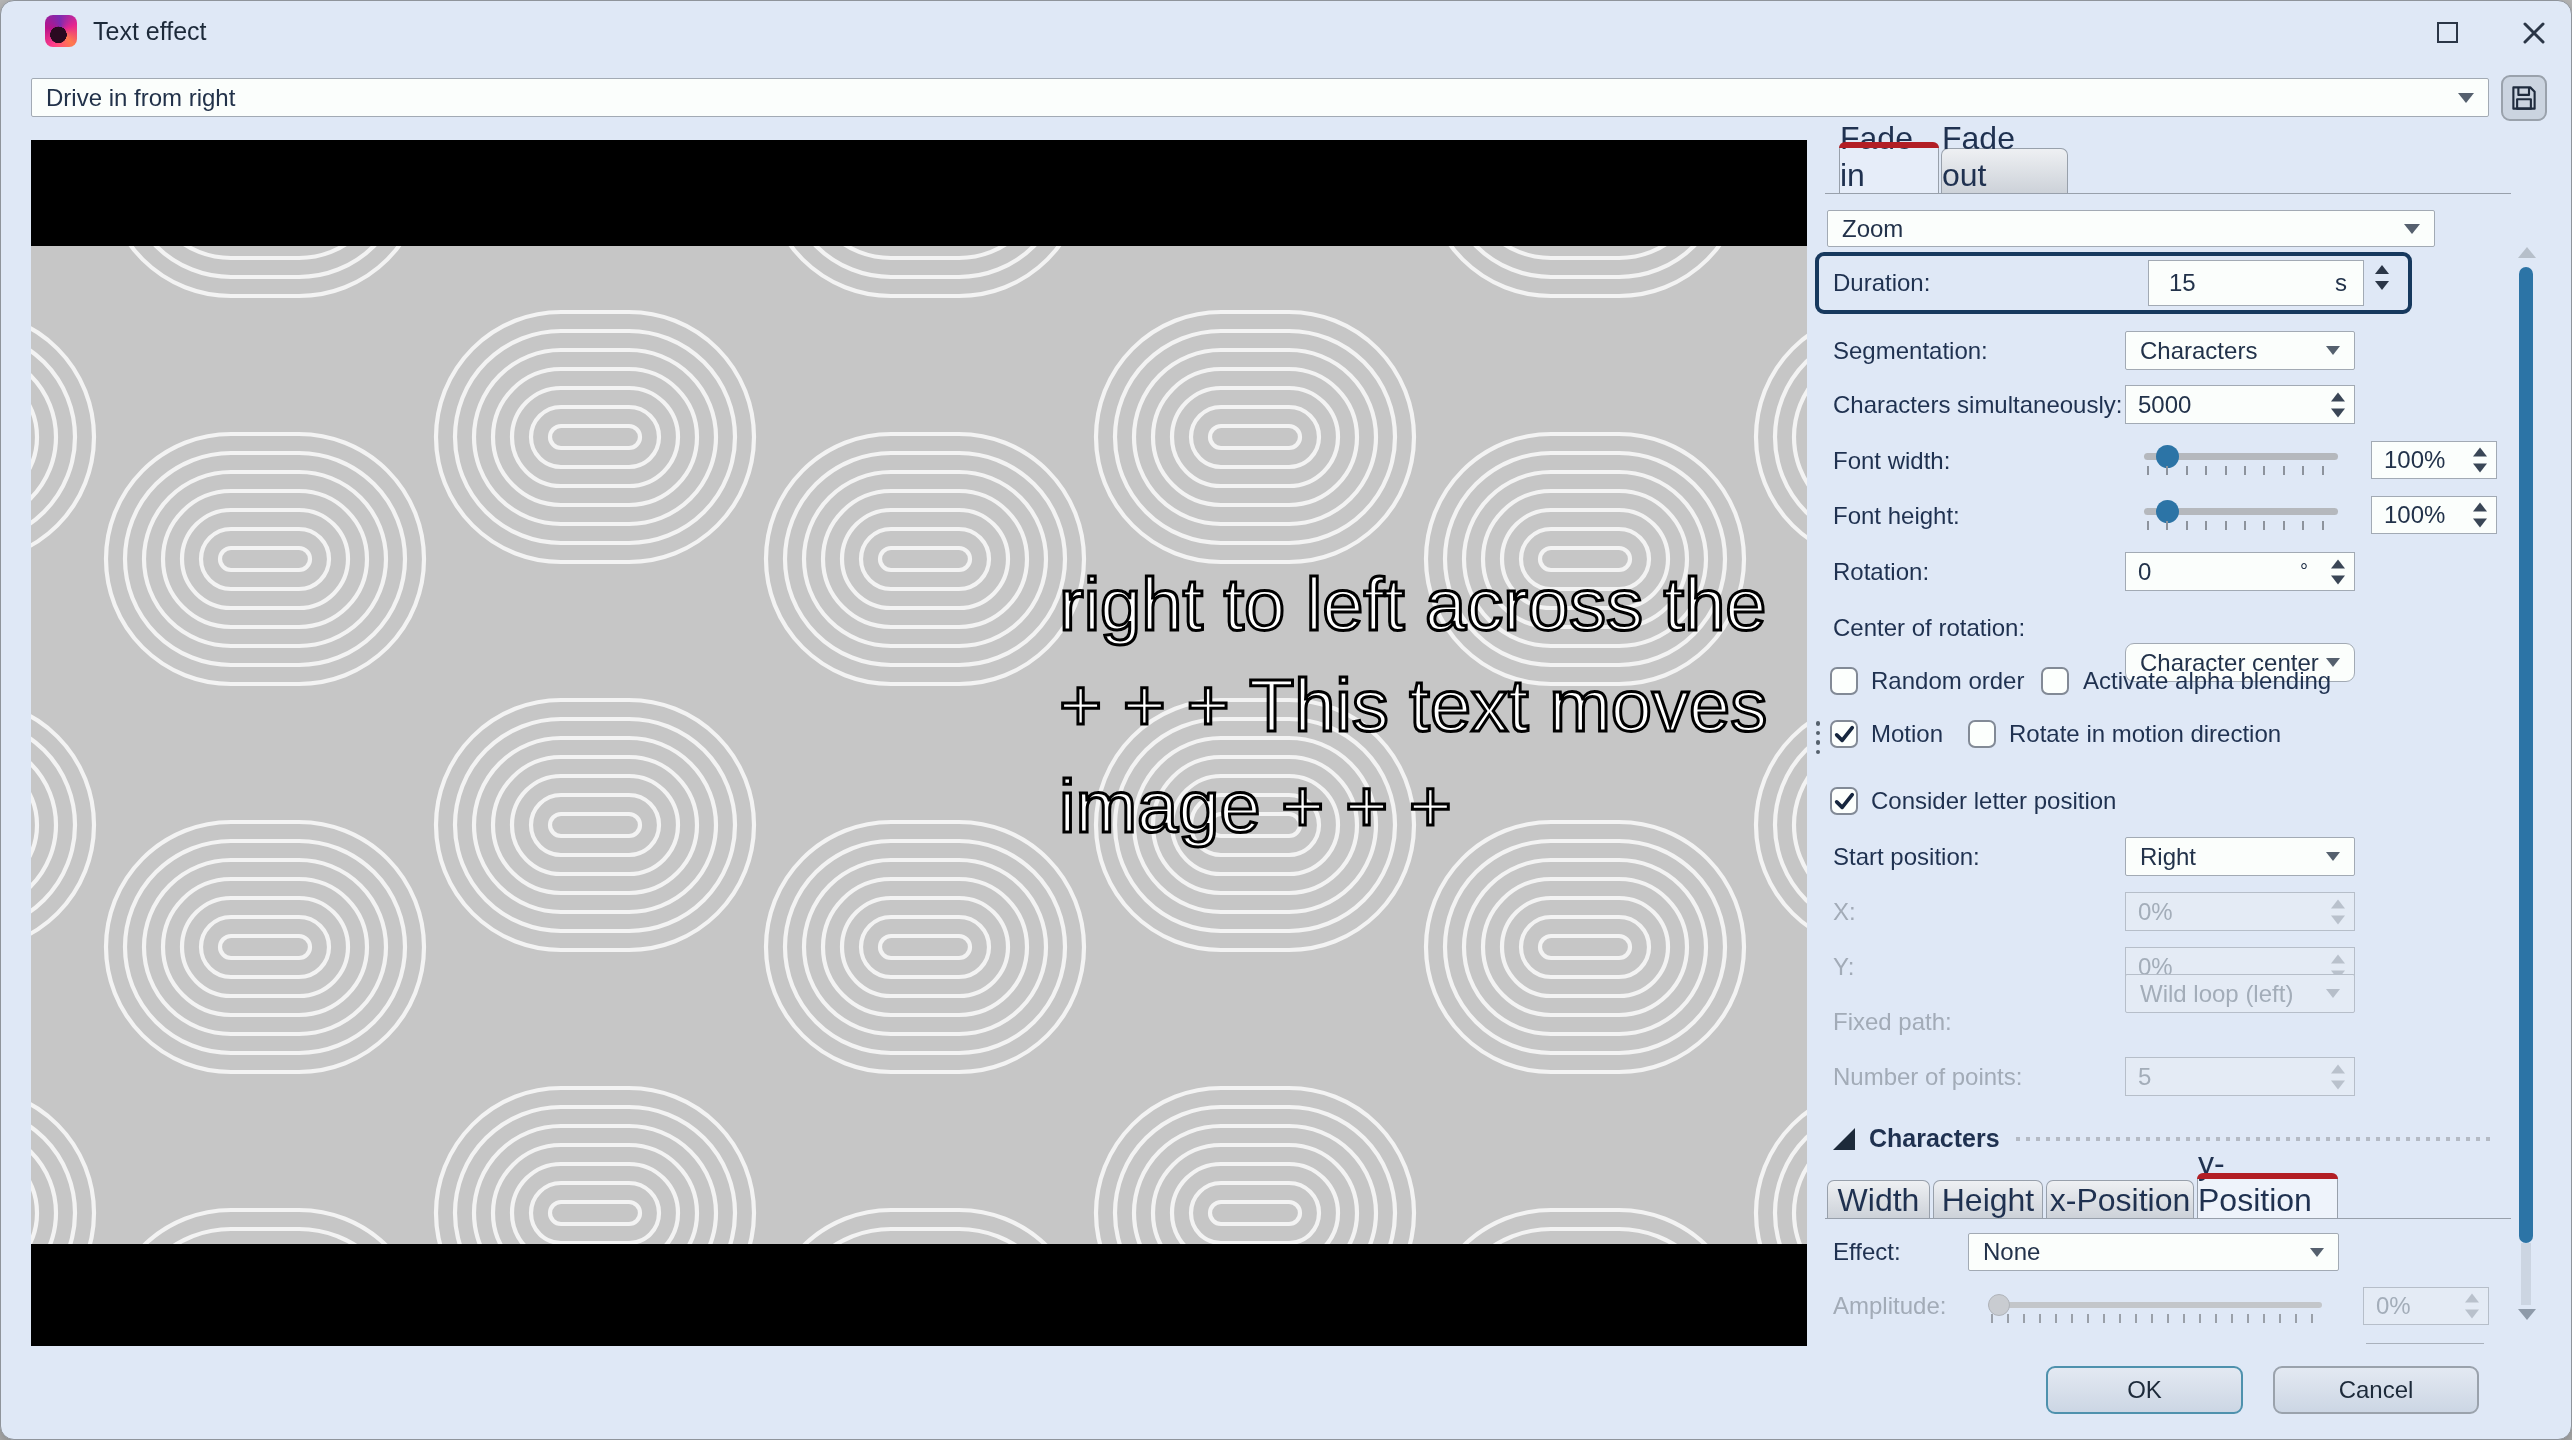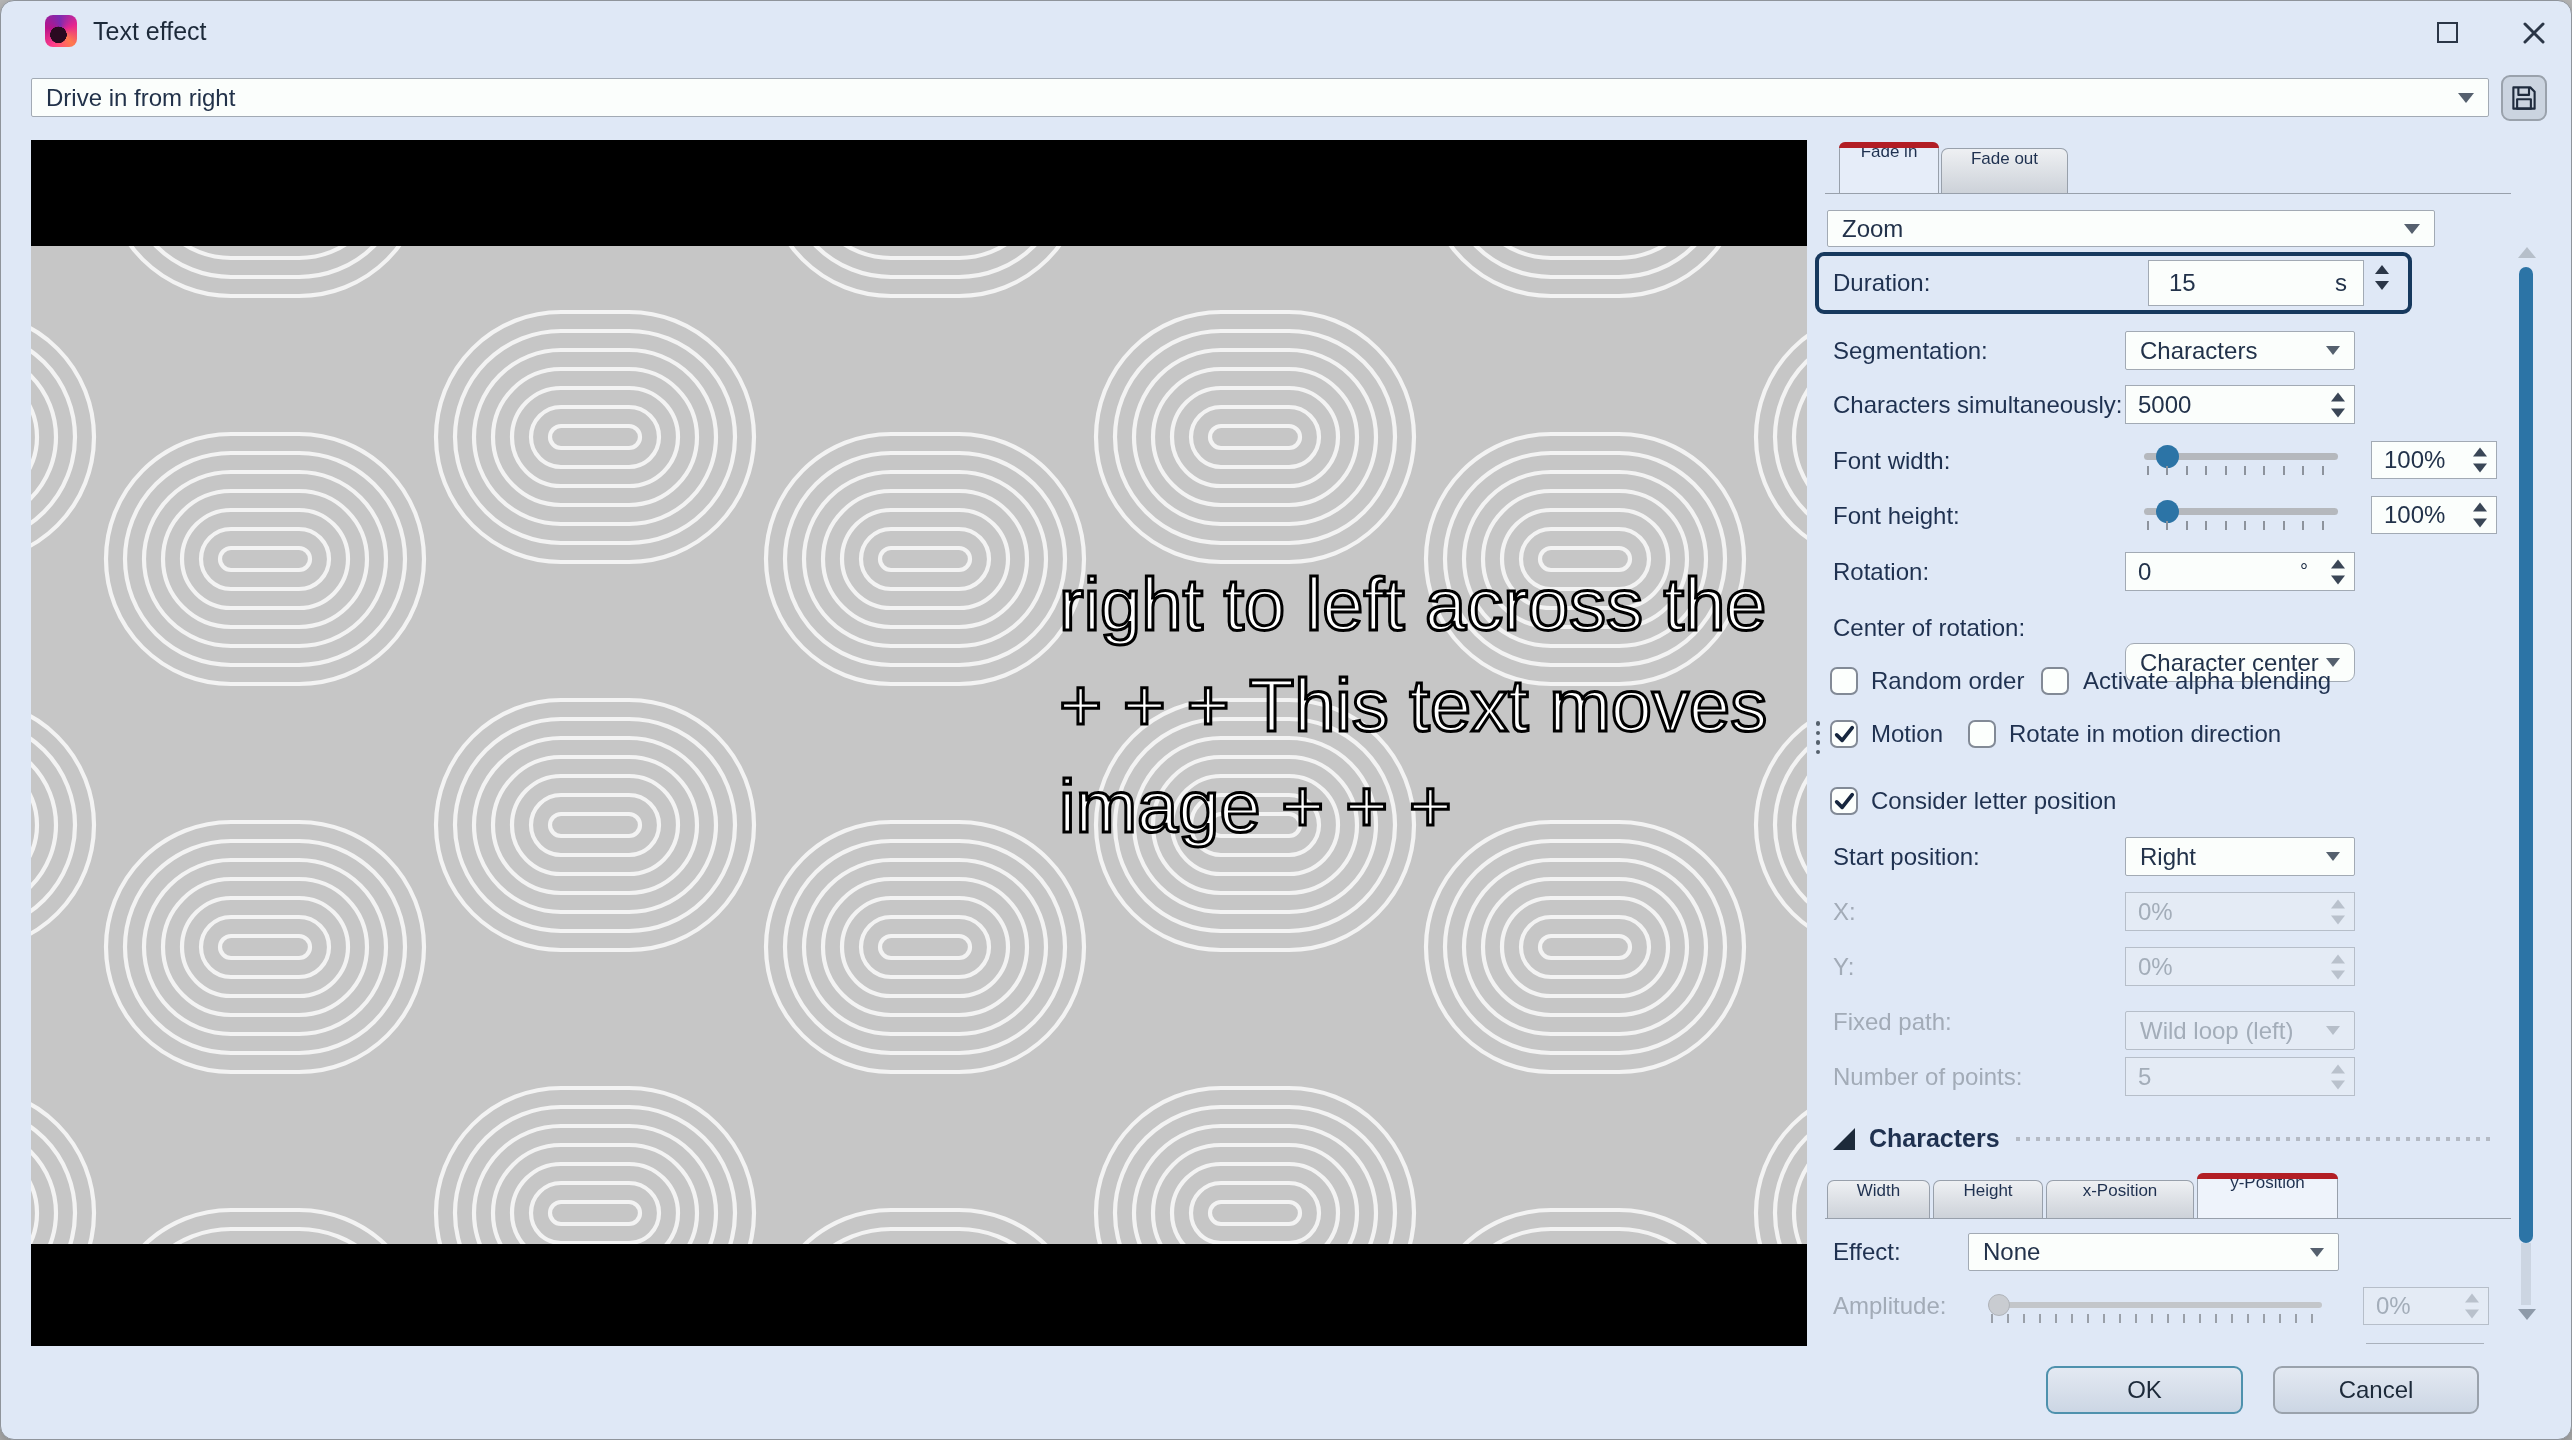"Fade in" .tab { align-items: flex-start -> flex-end; font-size: 17px -> 32px }
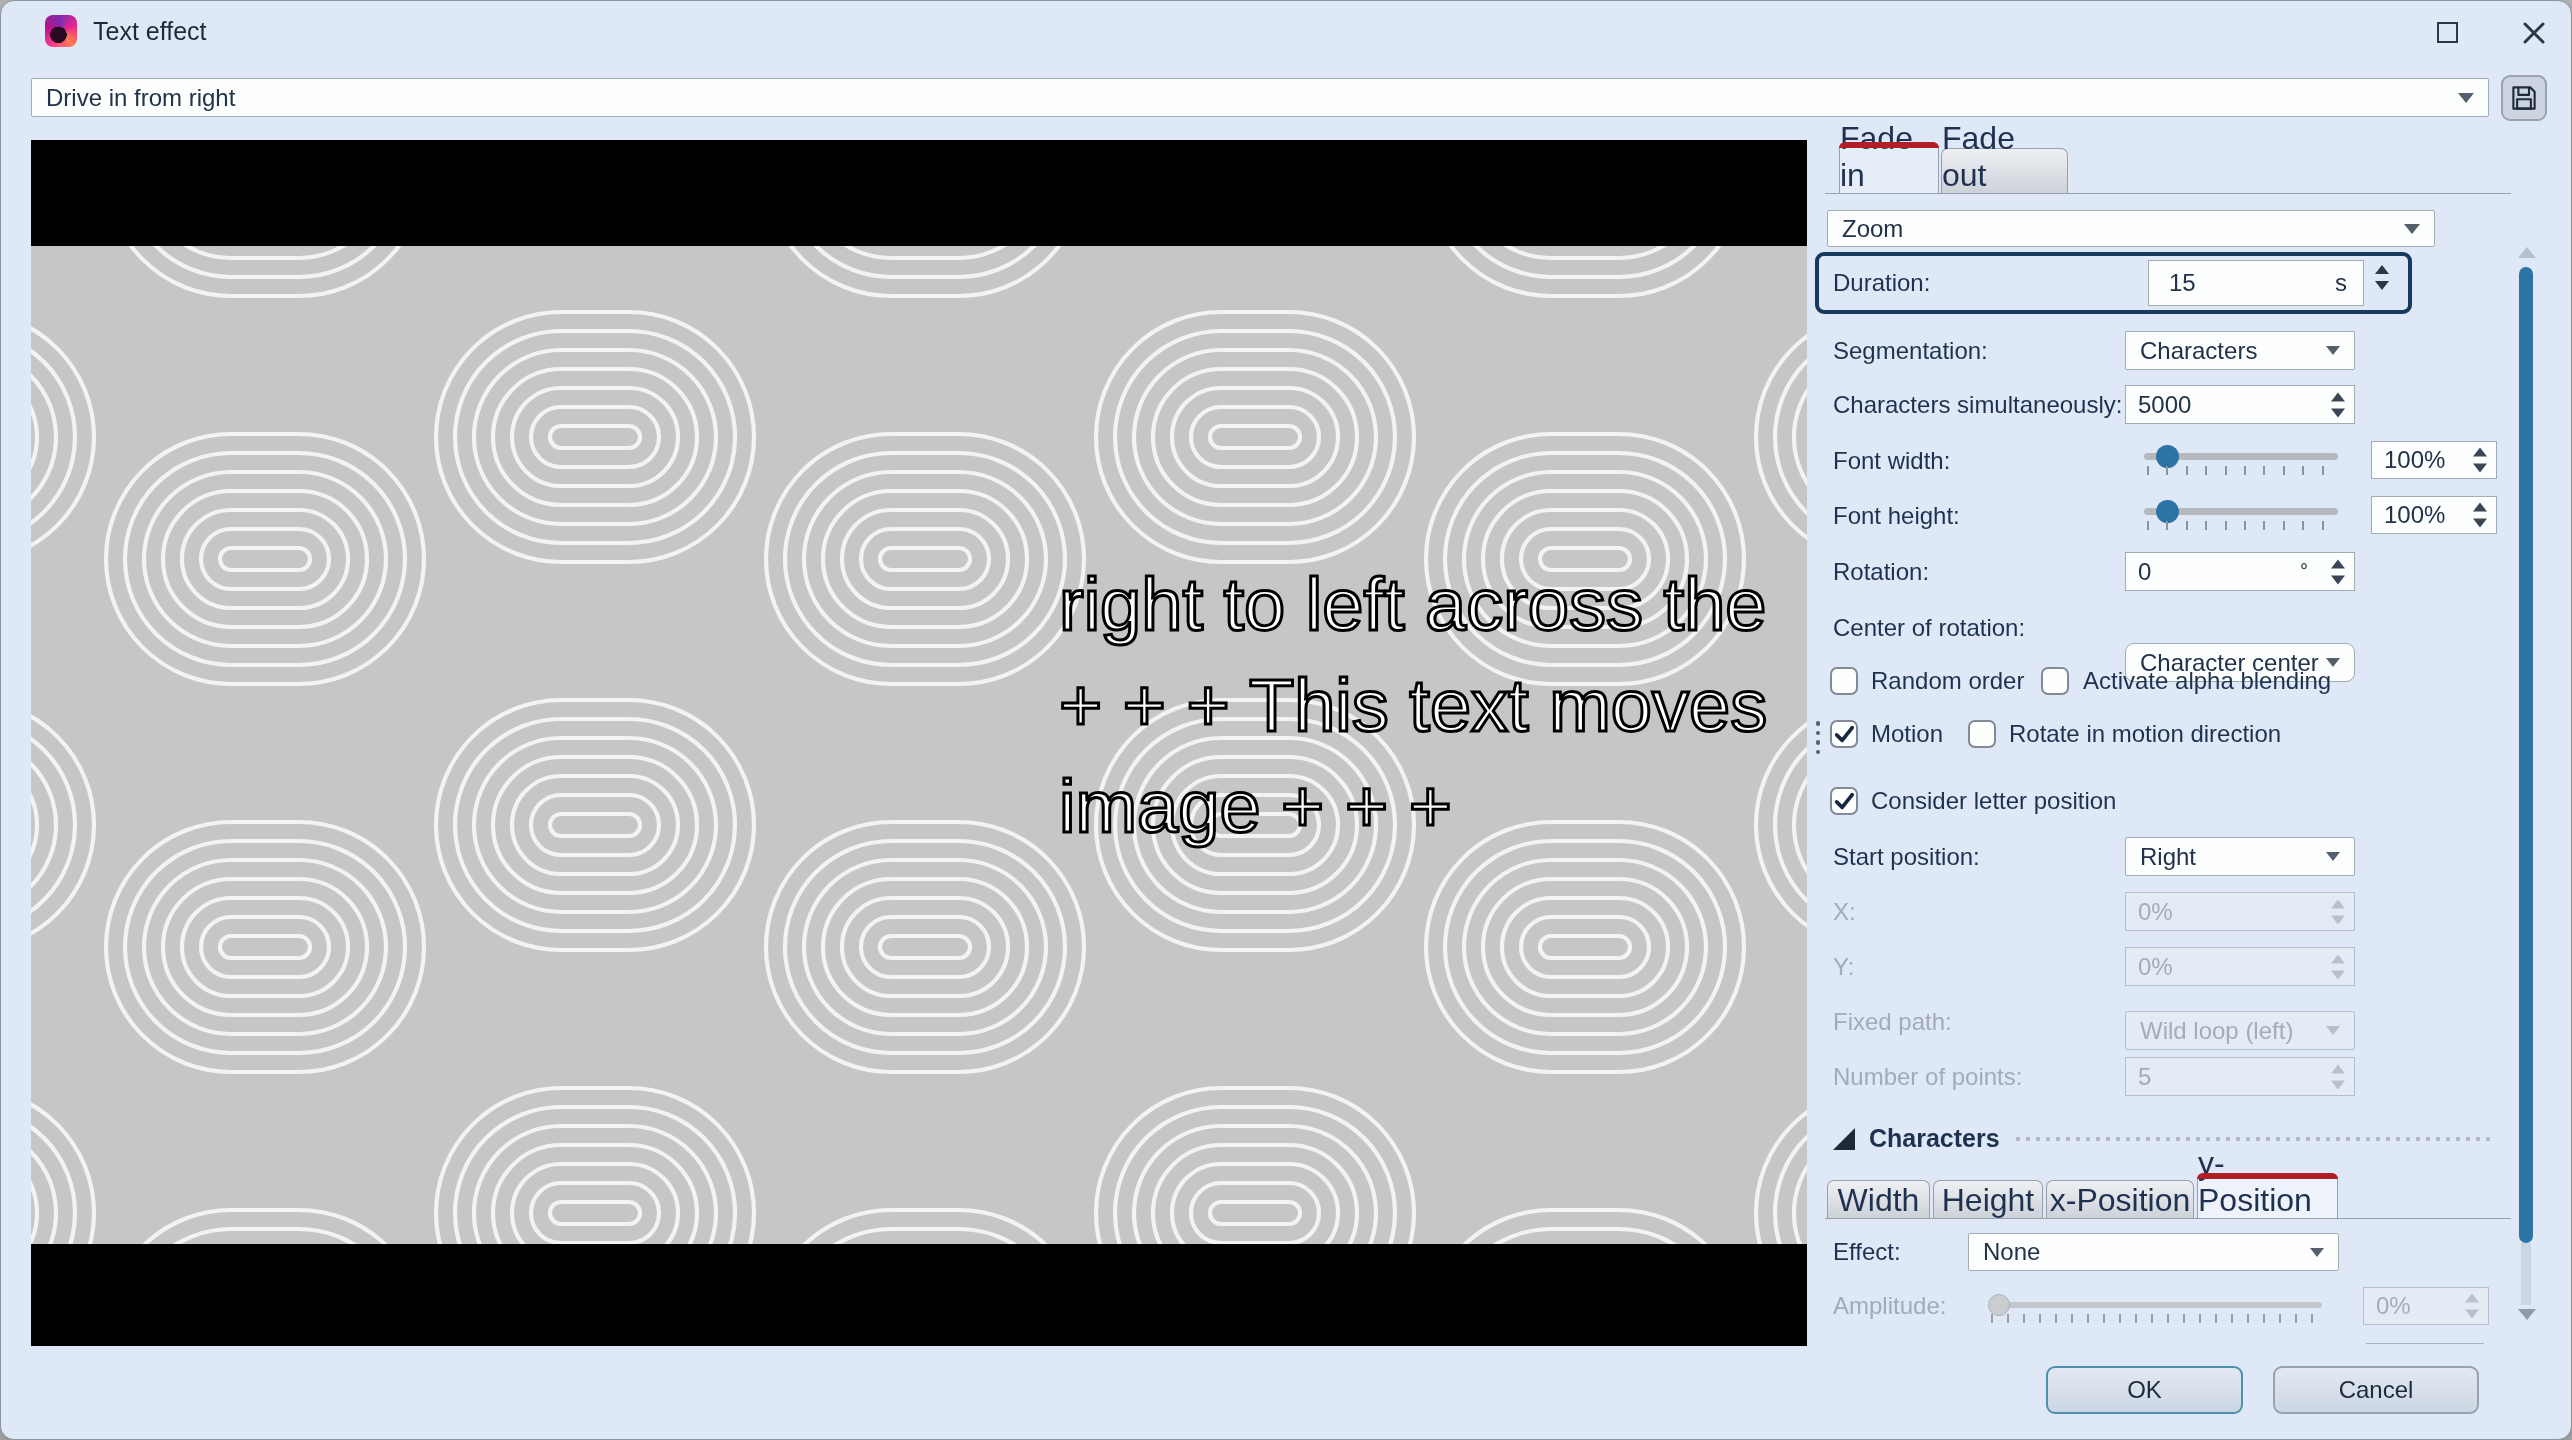"Wild loop (left)" div.combo { top: 1010px -> 973px }
